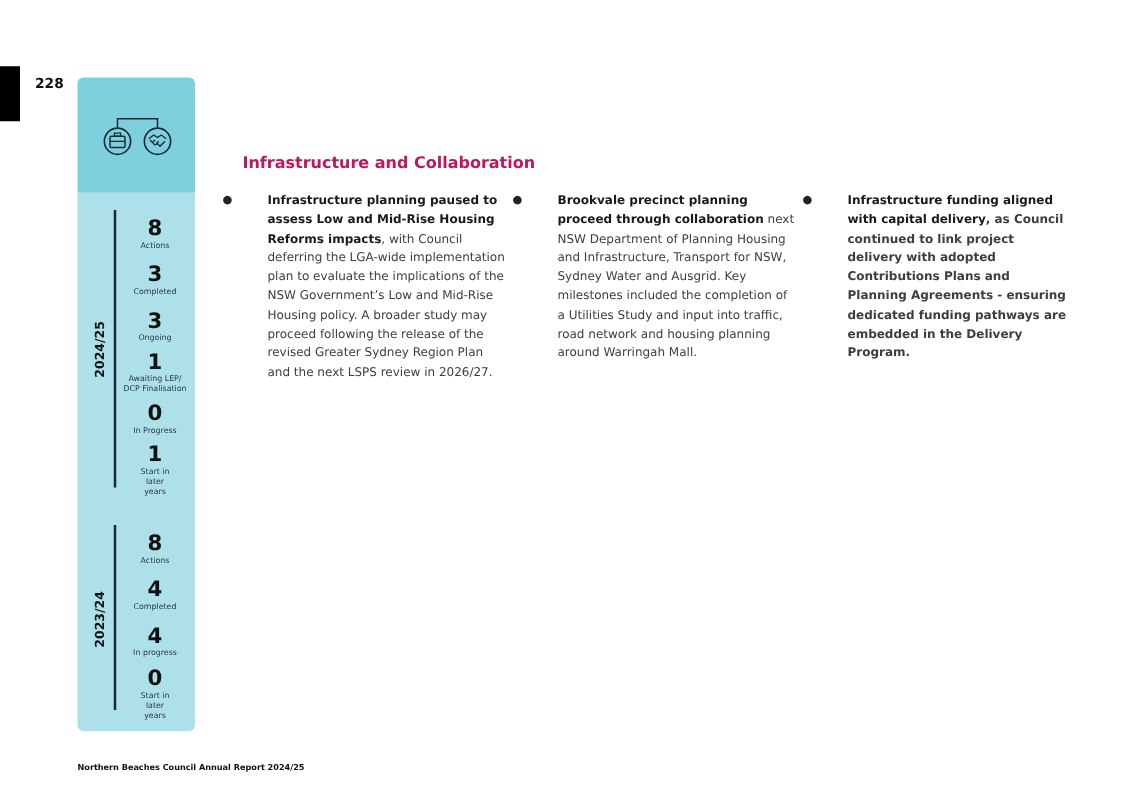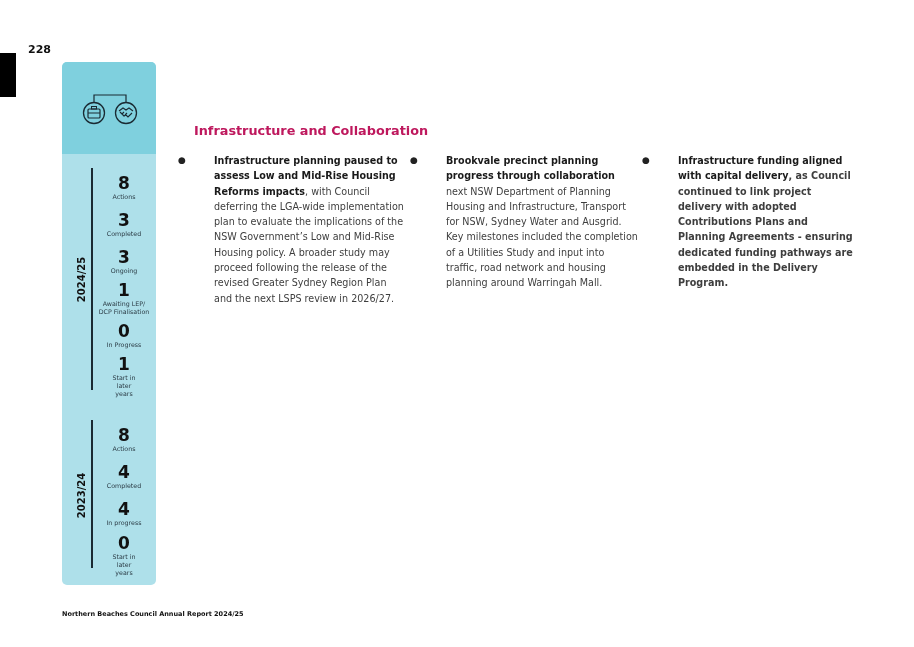"228" .page-num { top: 43px -> 60px }
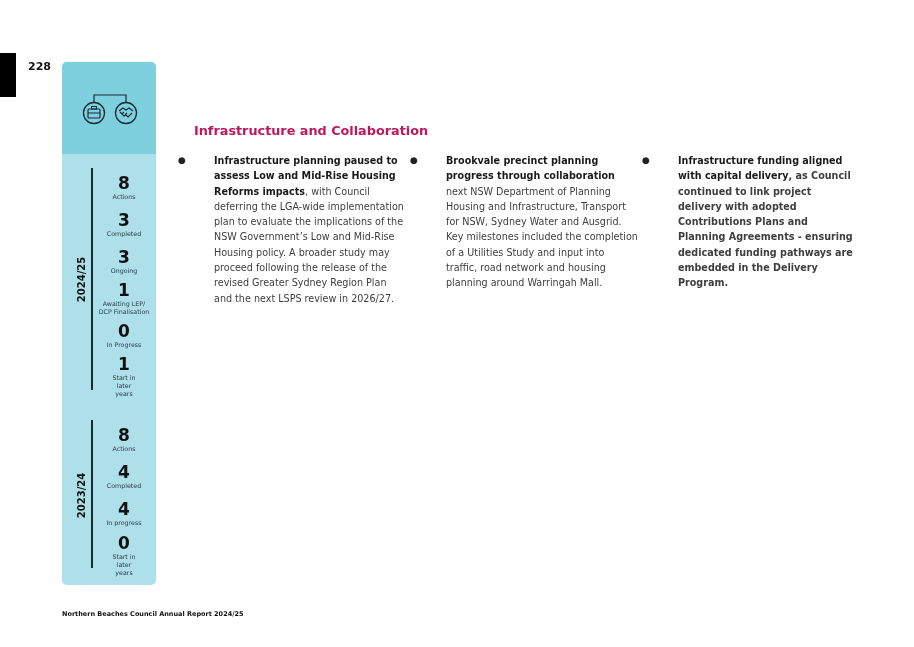"Brookvale precinct planning progress" b { text: progress -> proceed }
